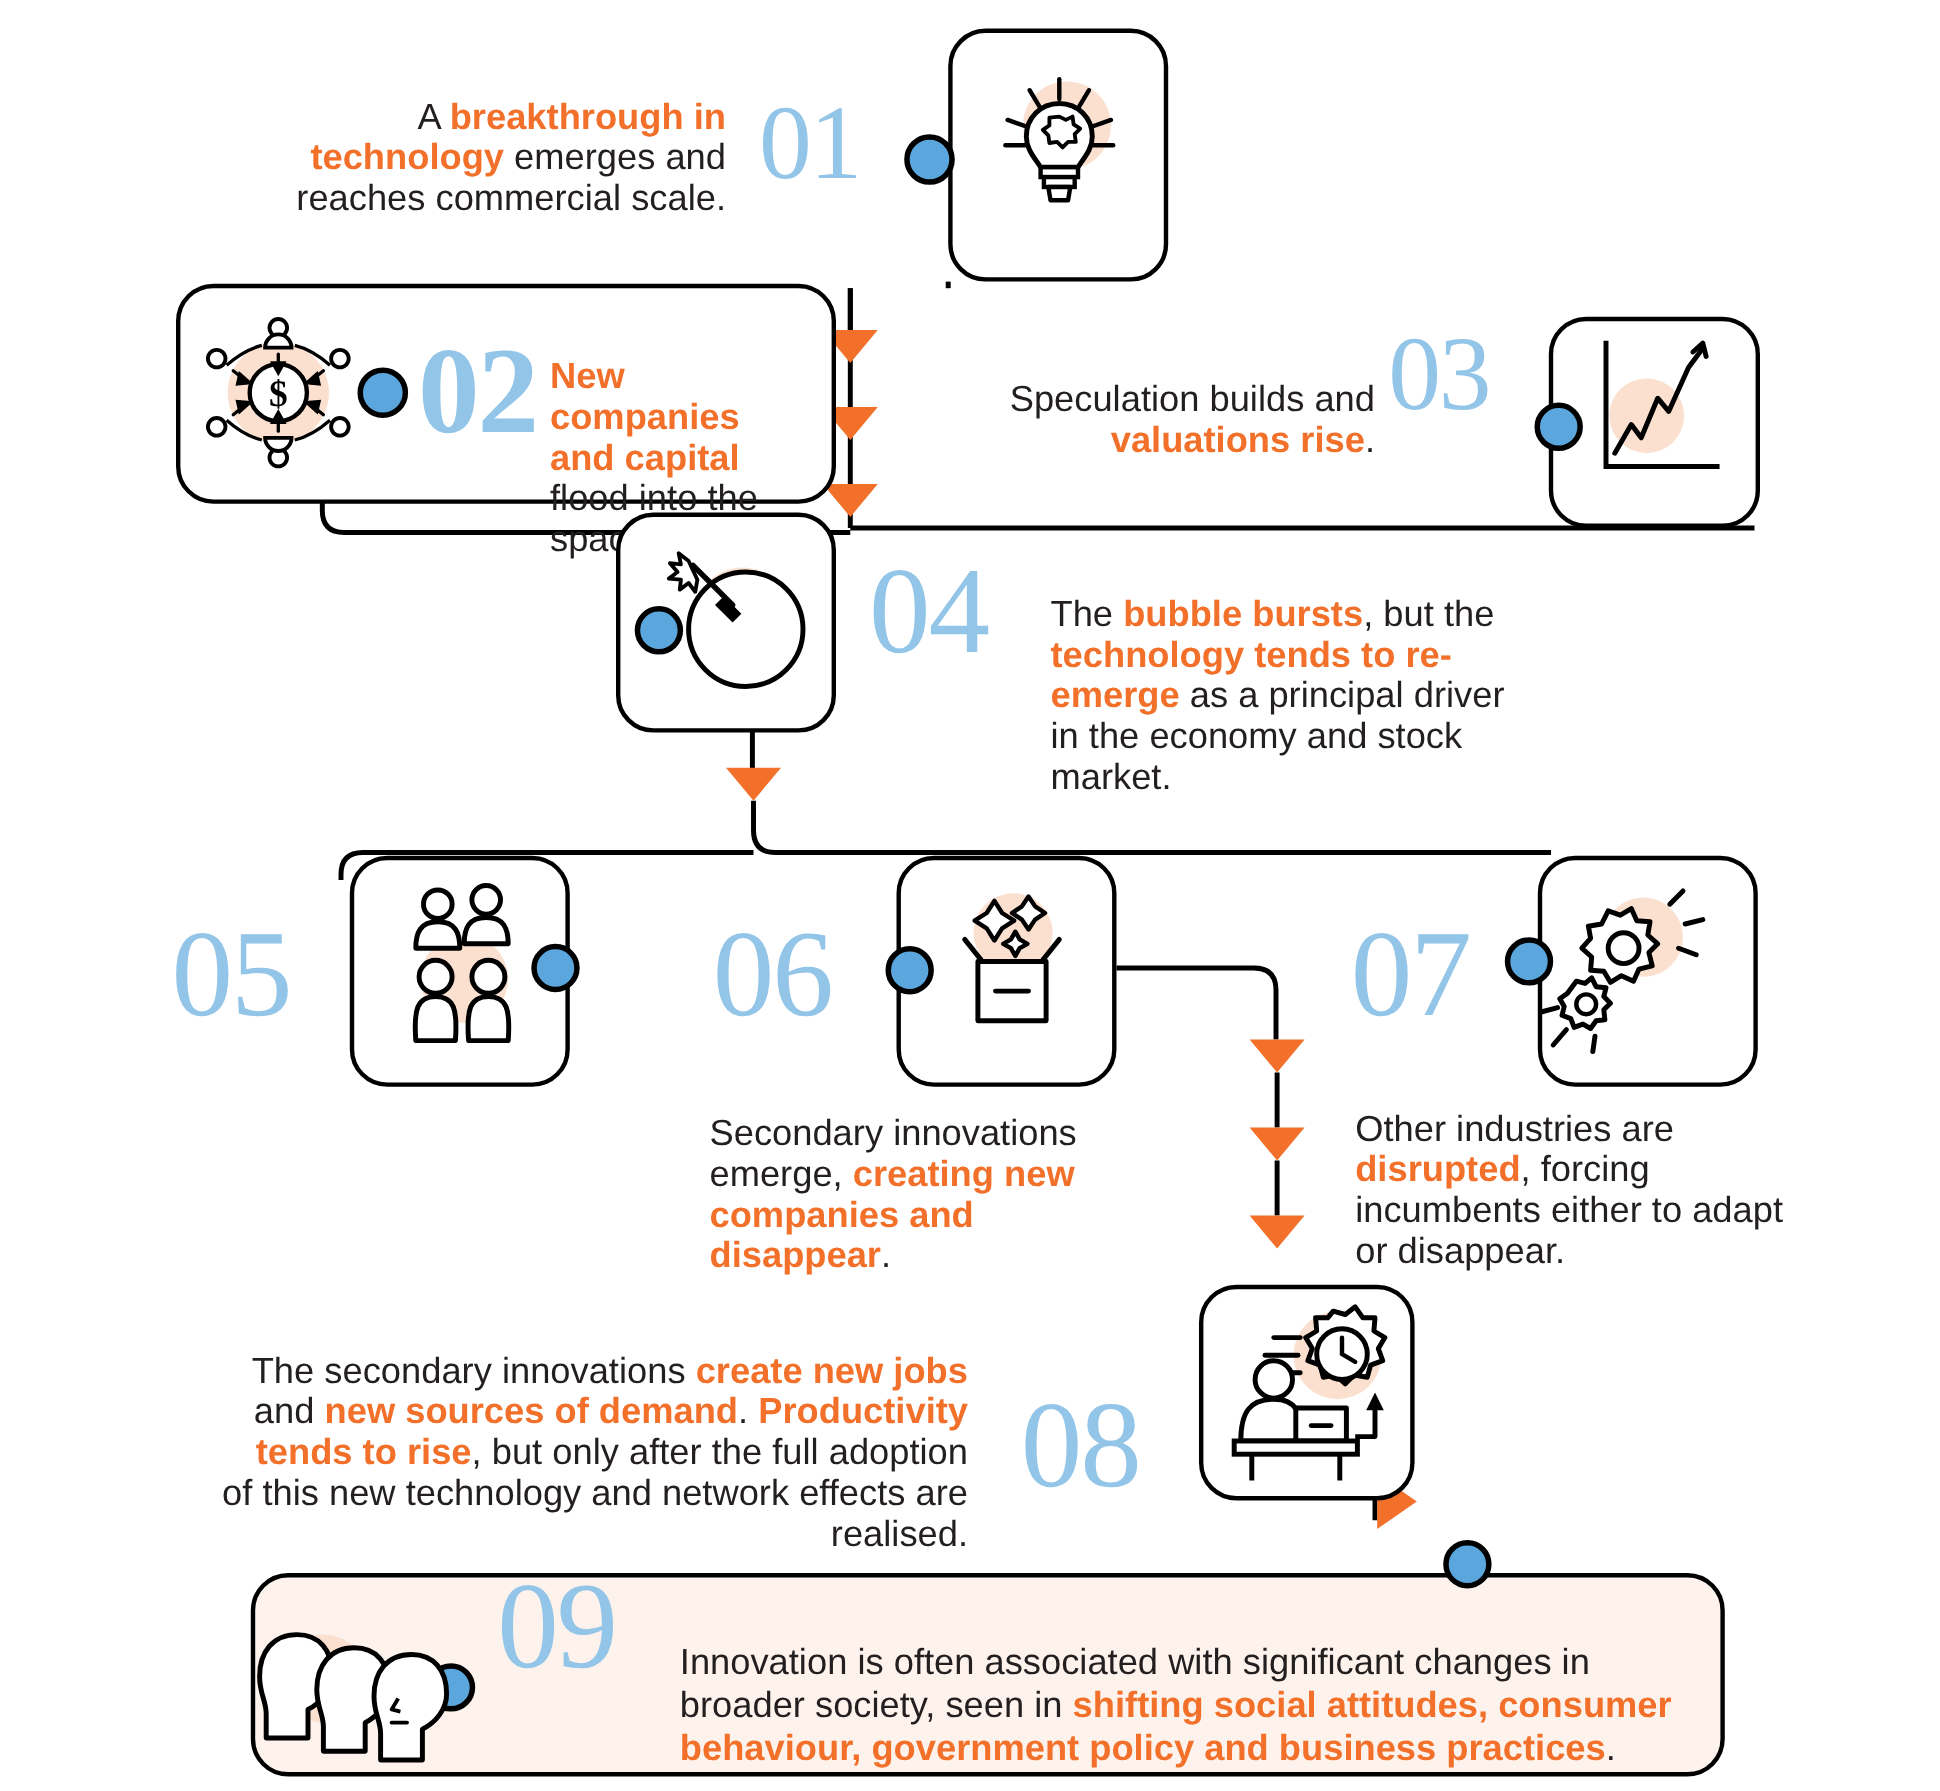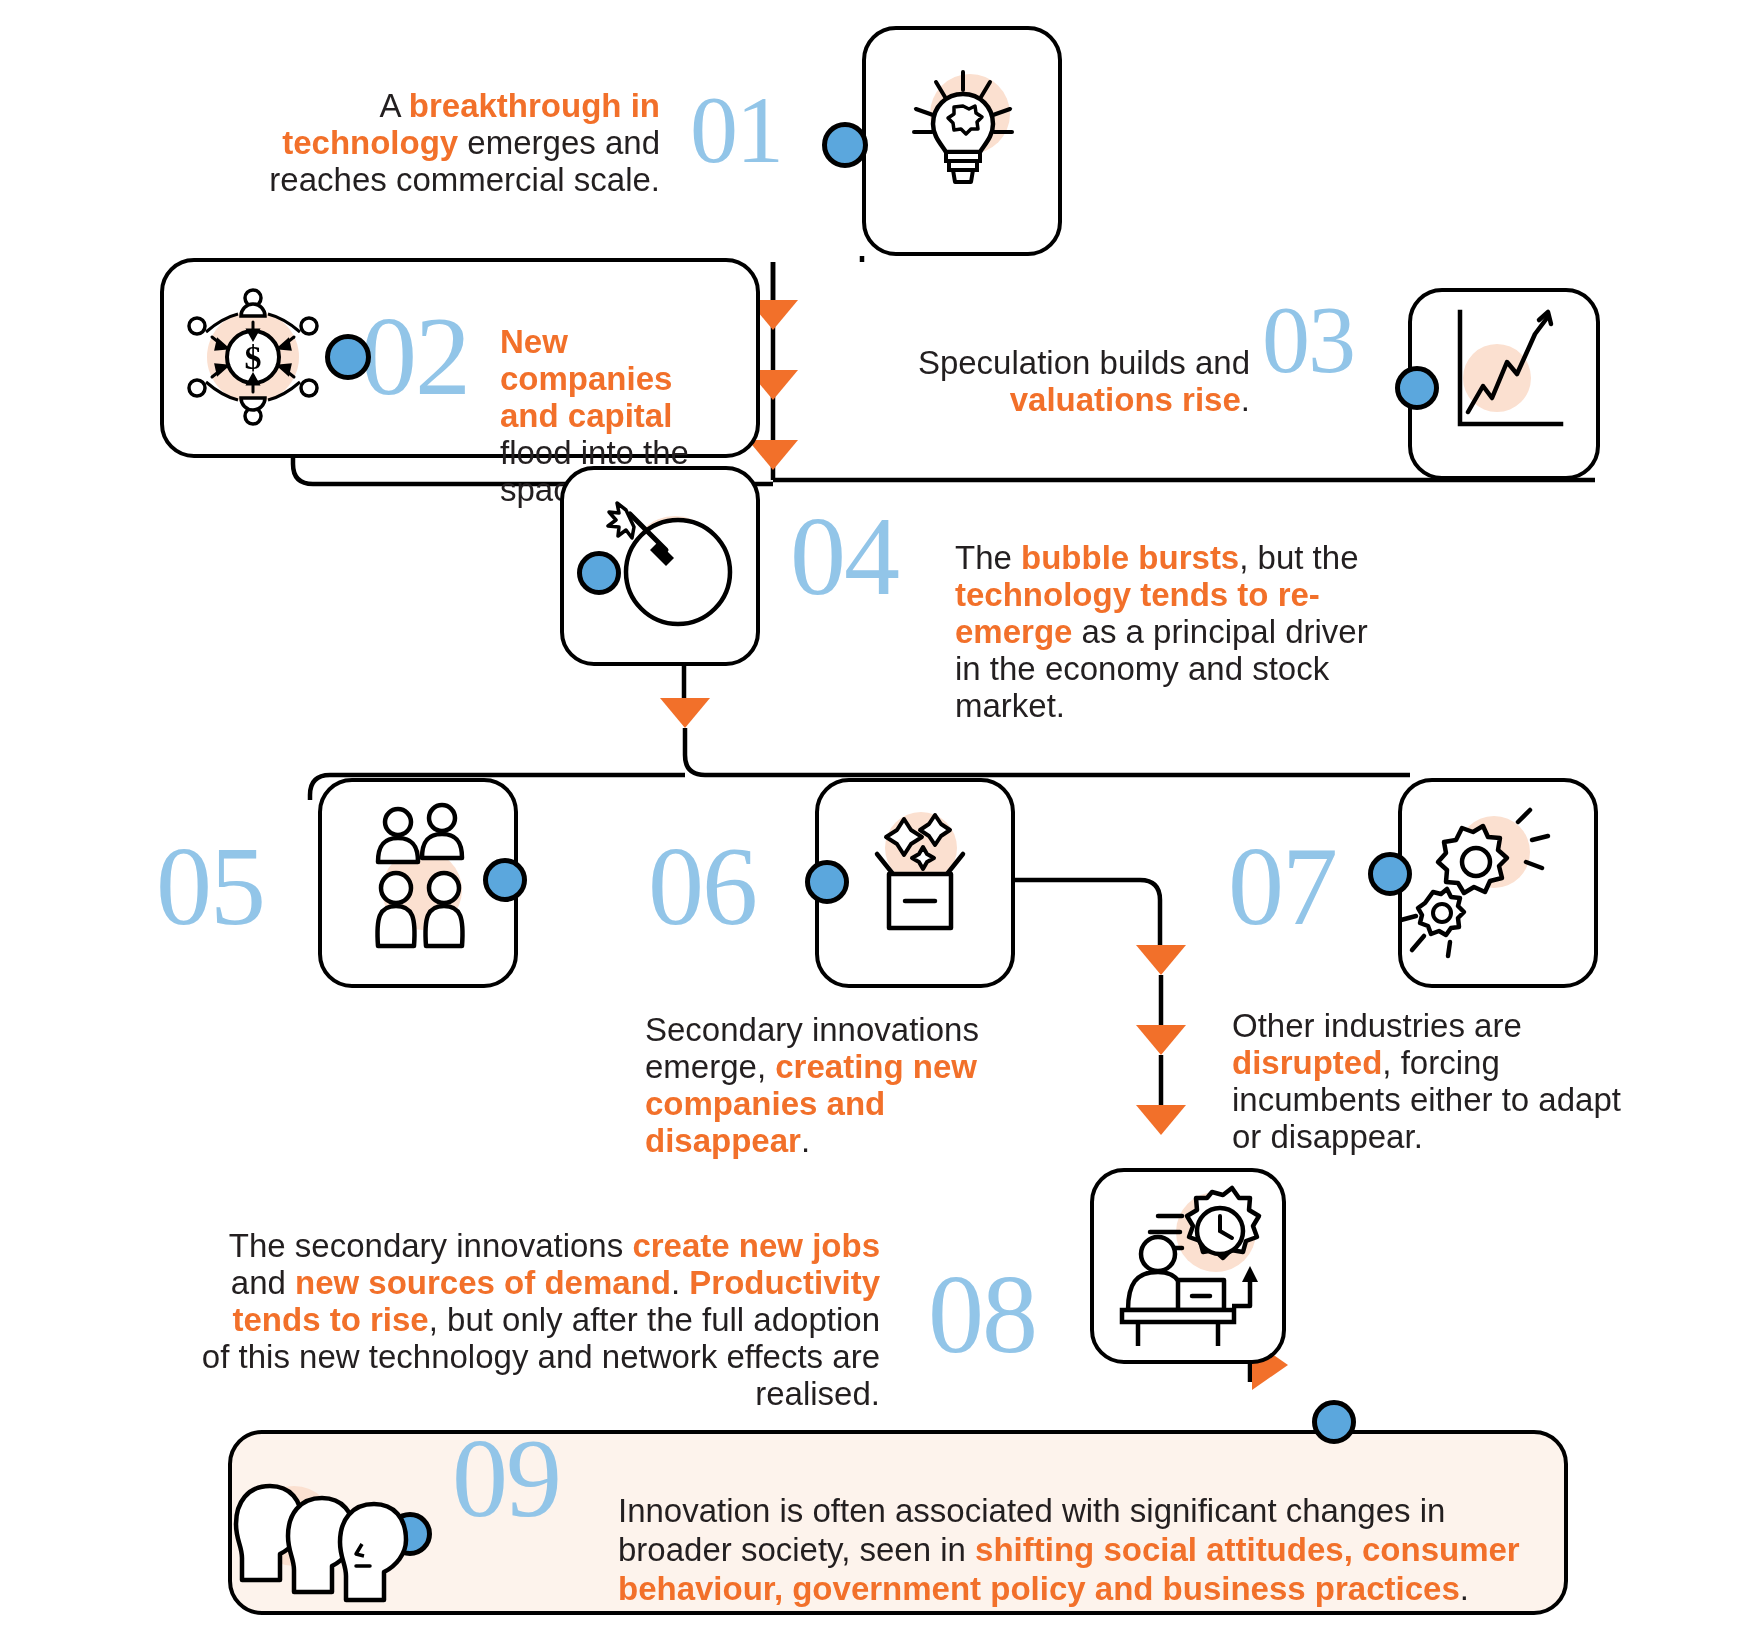"02" div.num { font-weight: none -> bold; left: 361px -> 380px }
